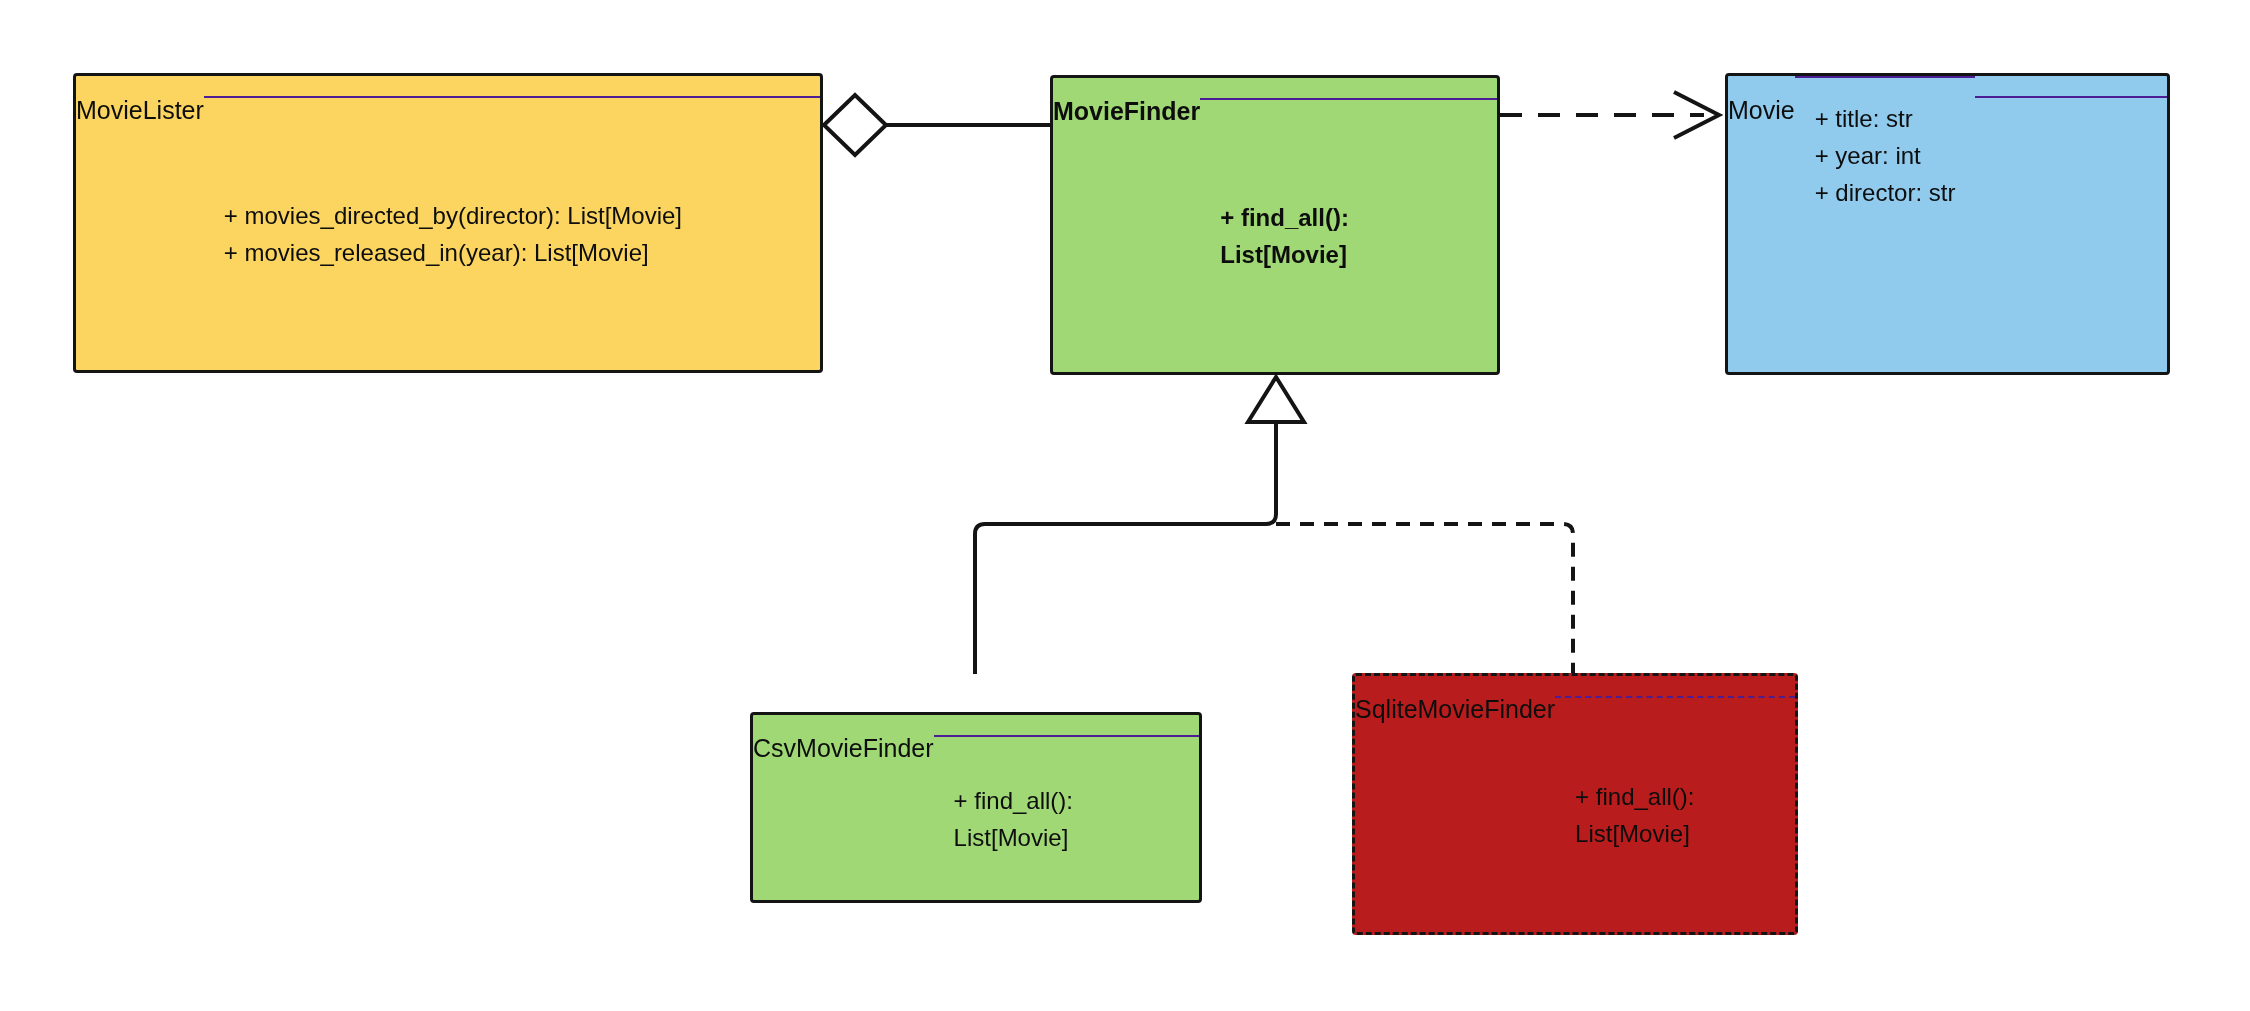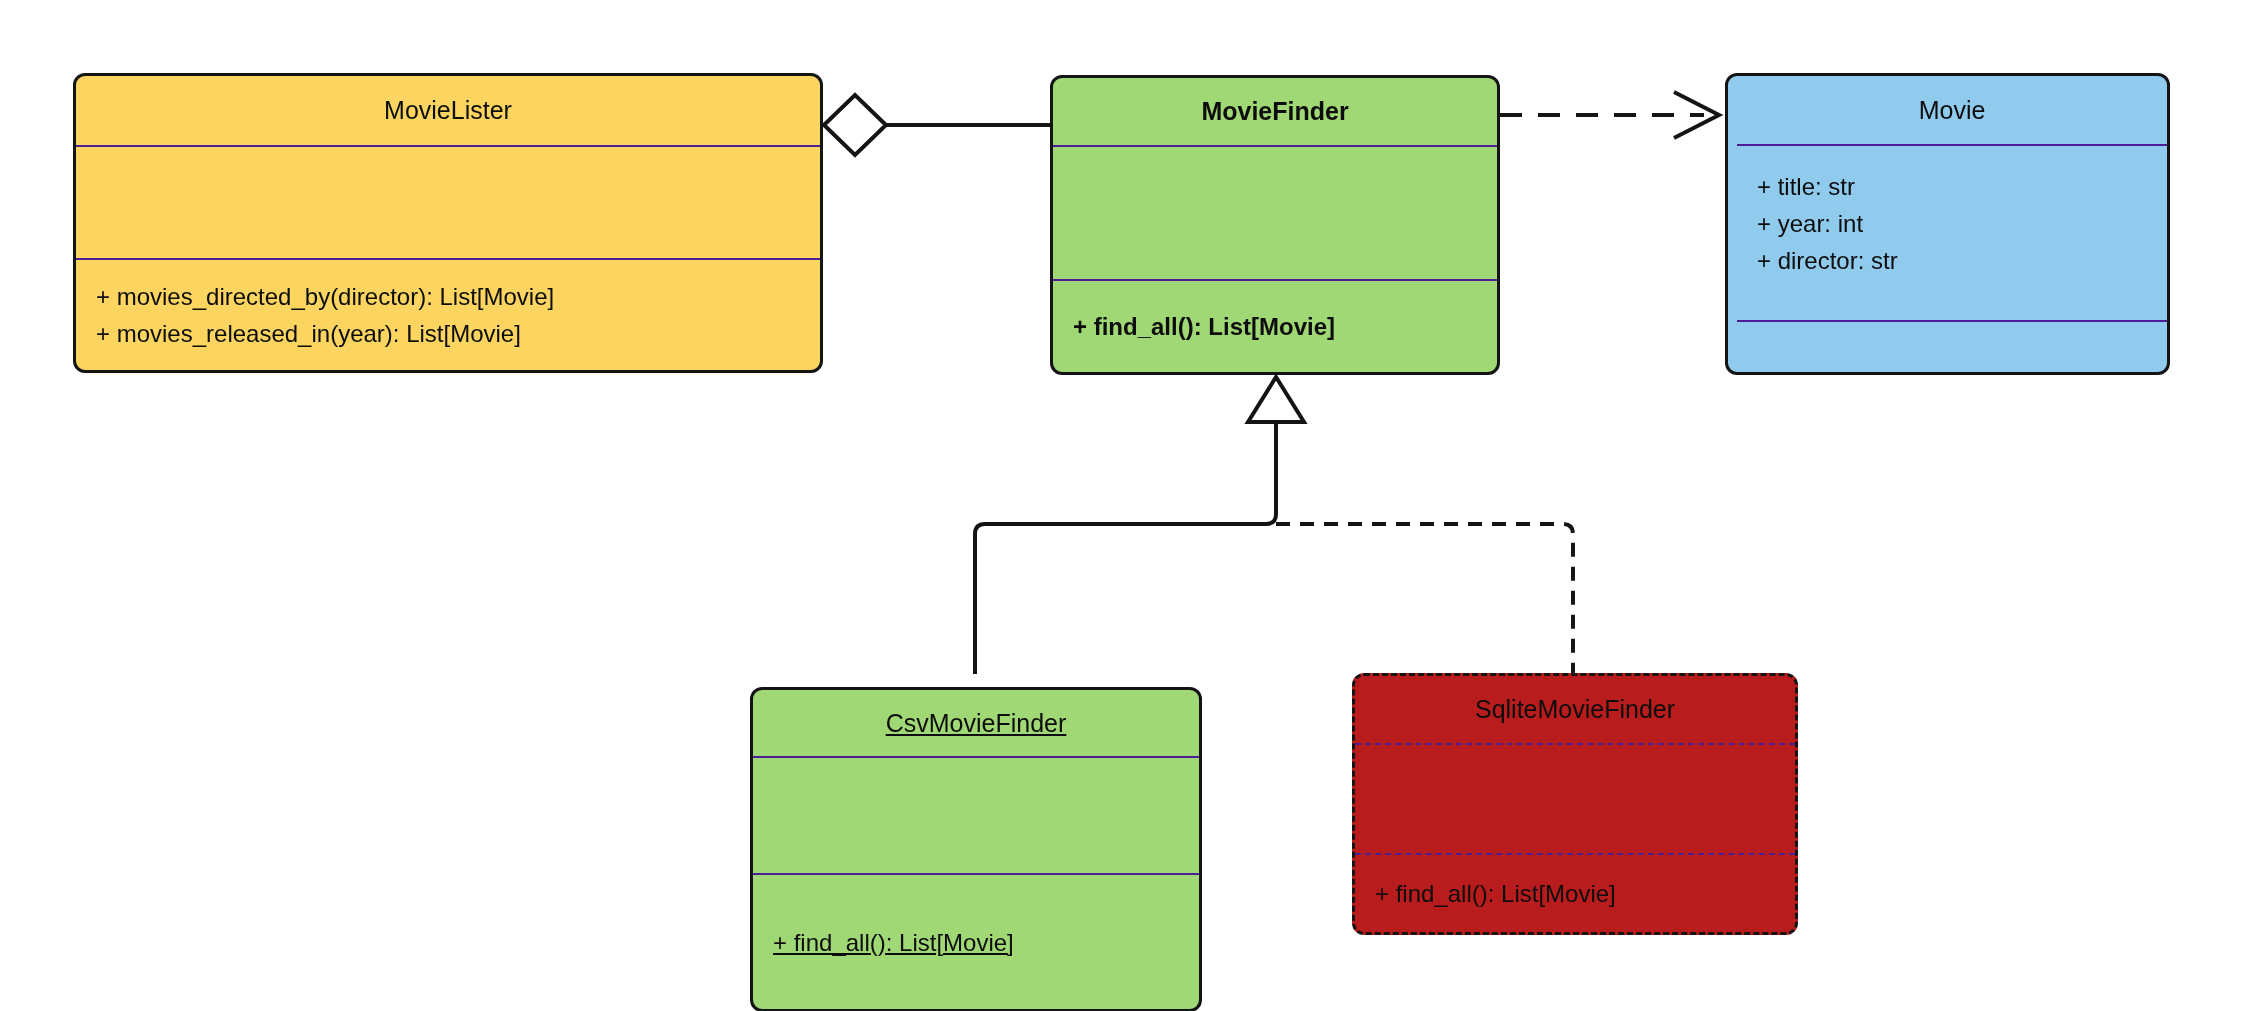"MovieLister" .uml-class { border-radius: 12px -> 4px; flex-direction: column -> row }
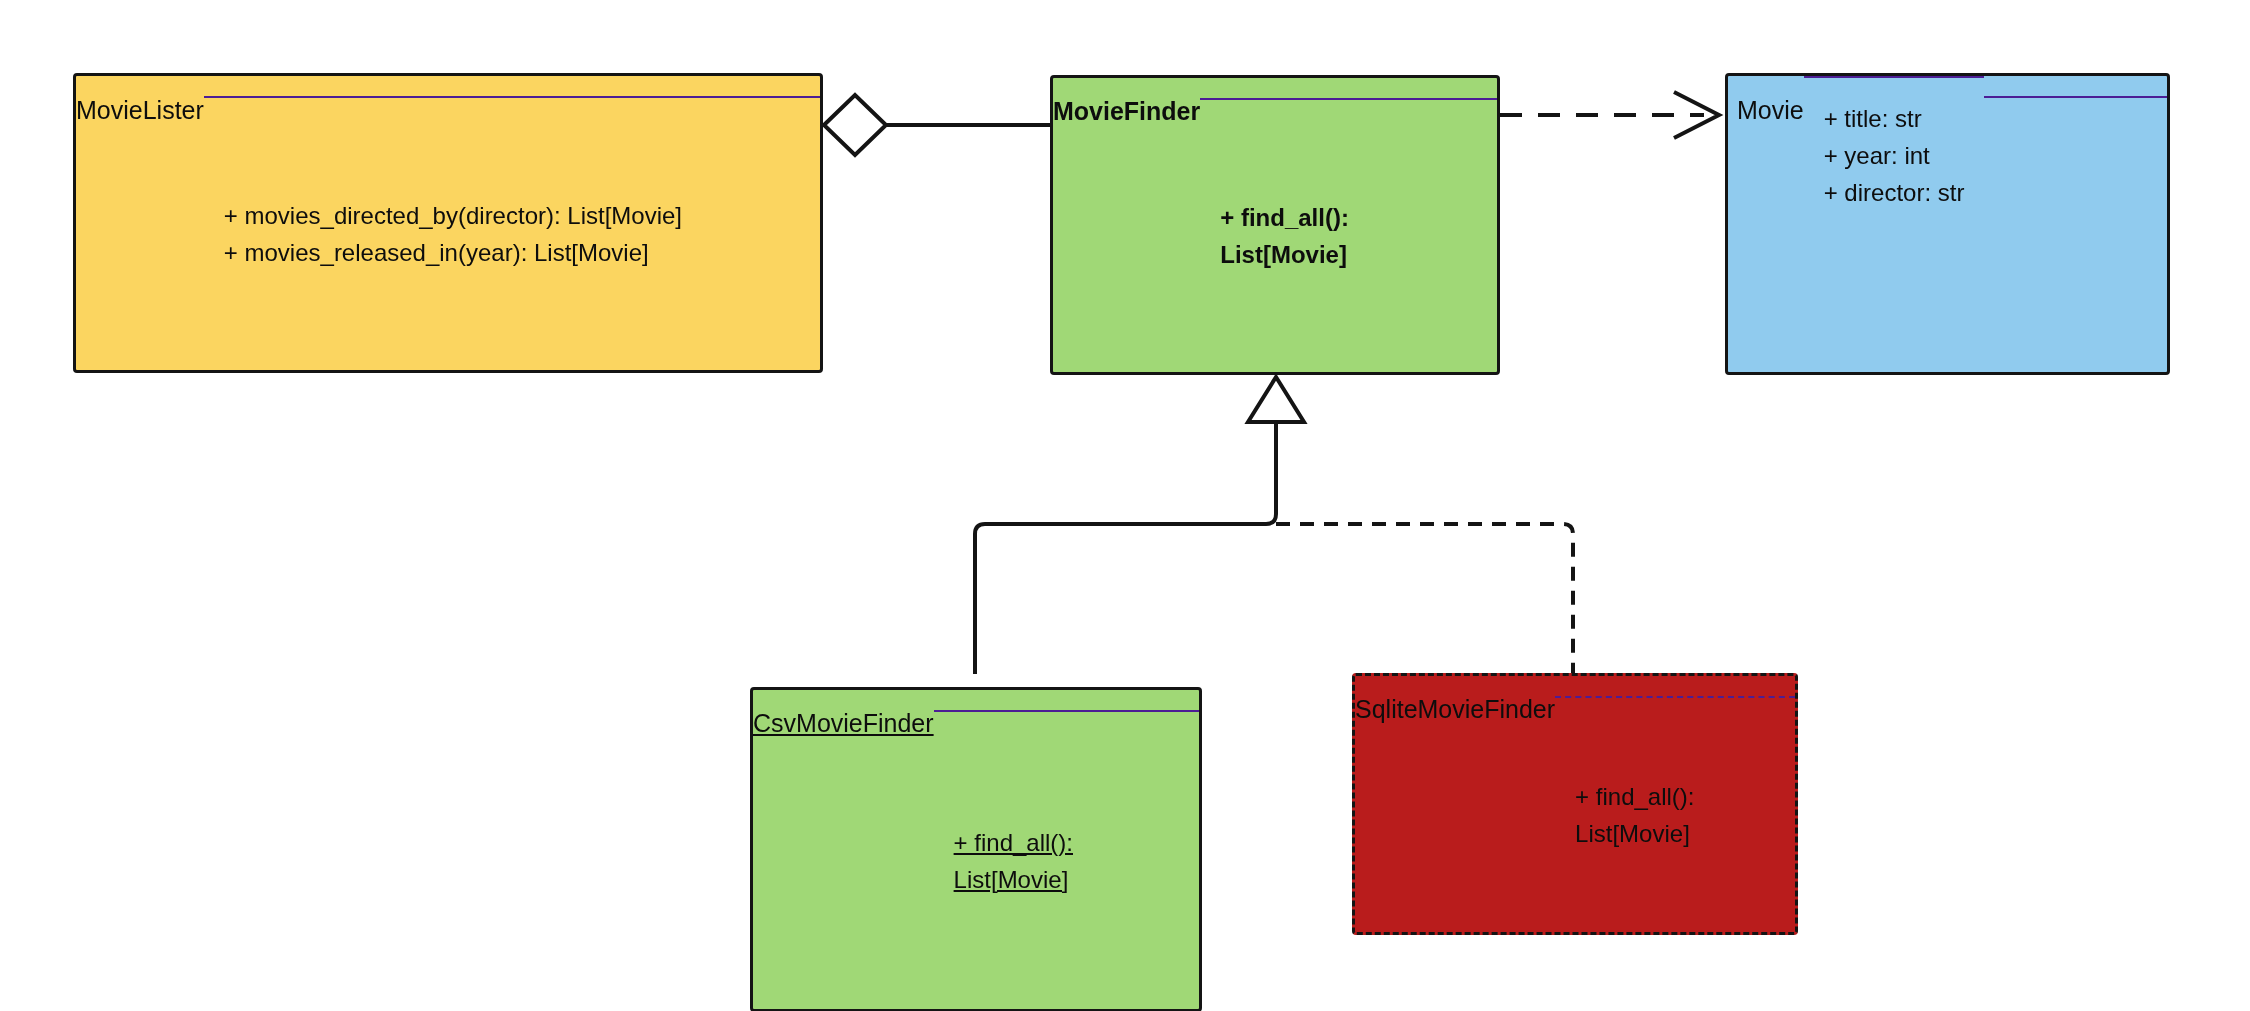"Movie" .c-blue { padding-left: 9px -> none }
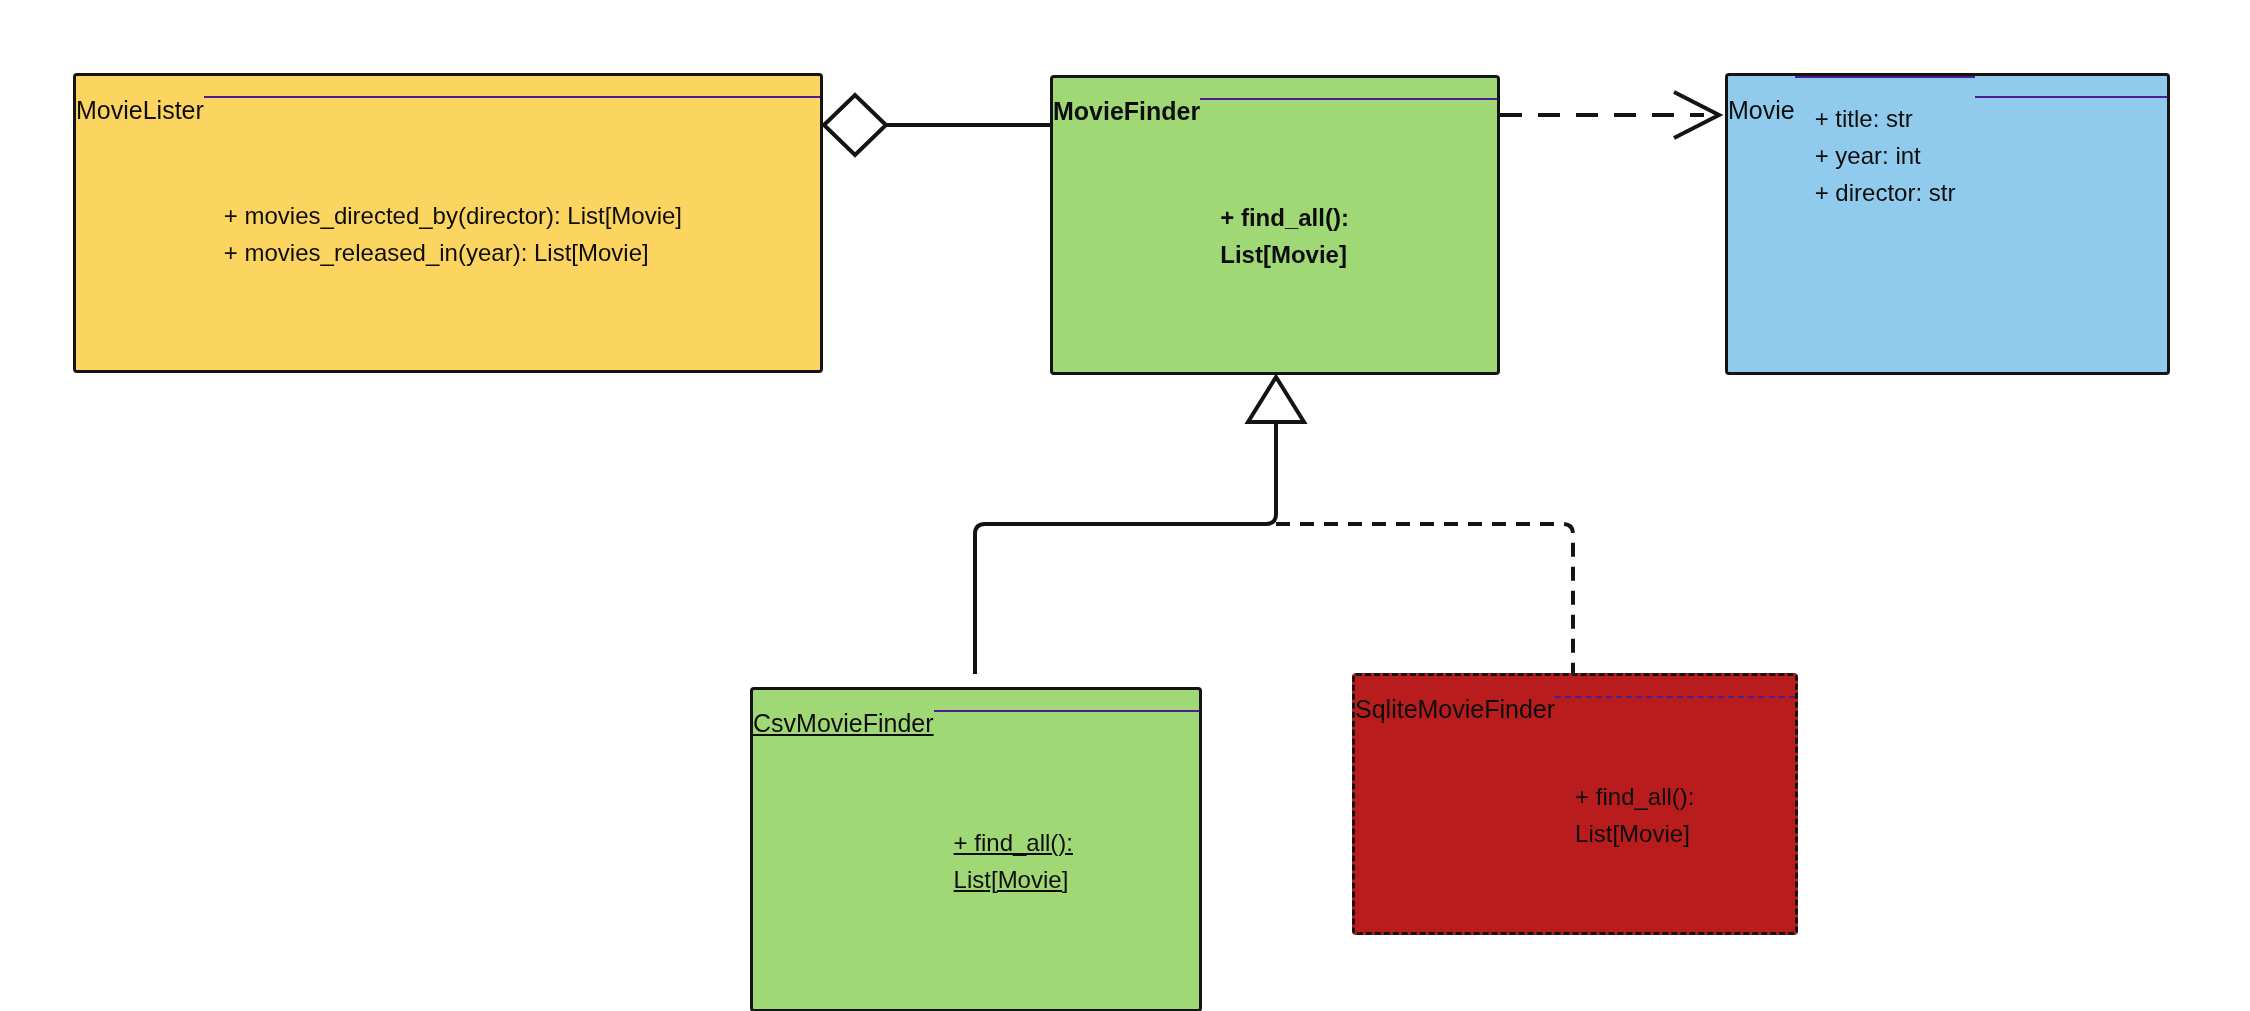"CsvMovieFinder" div.uml-class { height: 325px -> 191px; text-decoration: underline -> none; top: 687px -> 712px }
